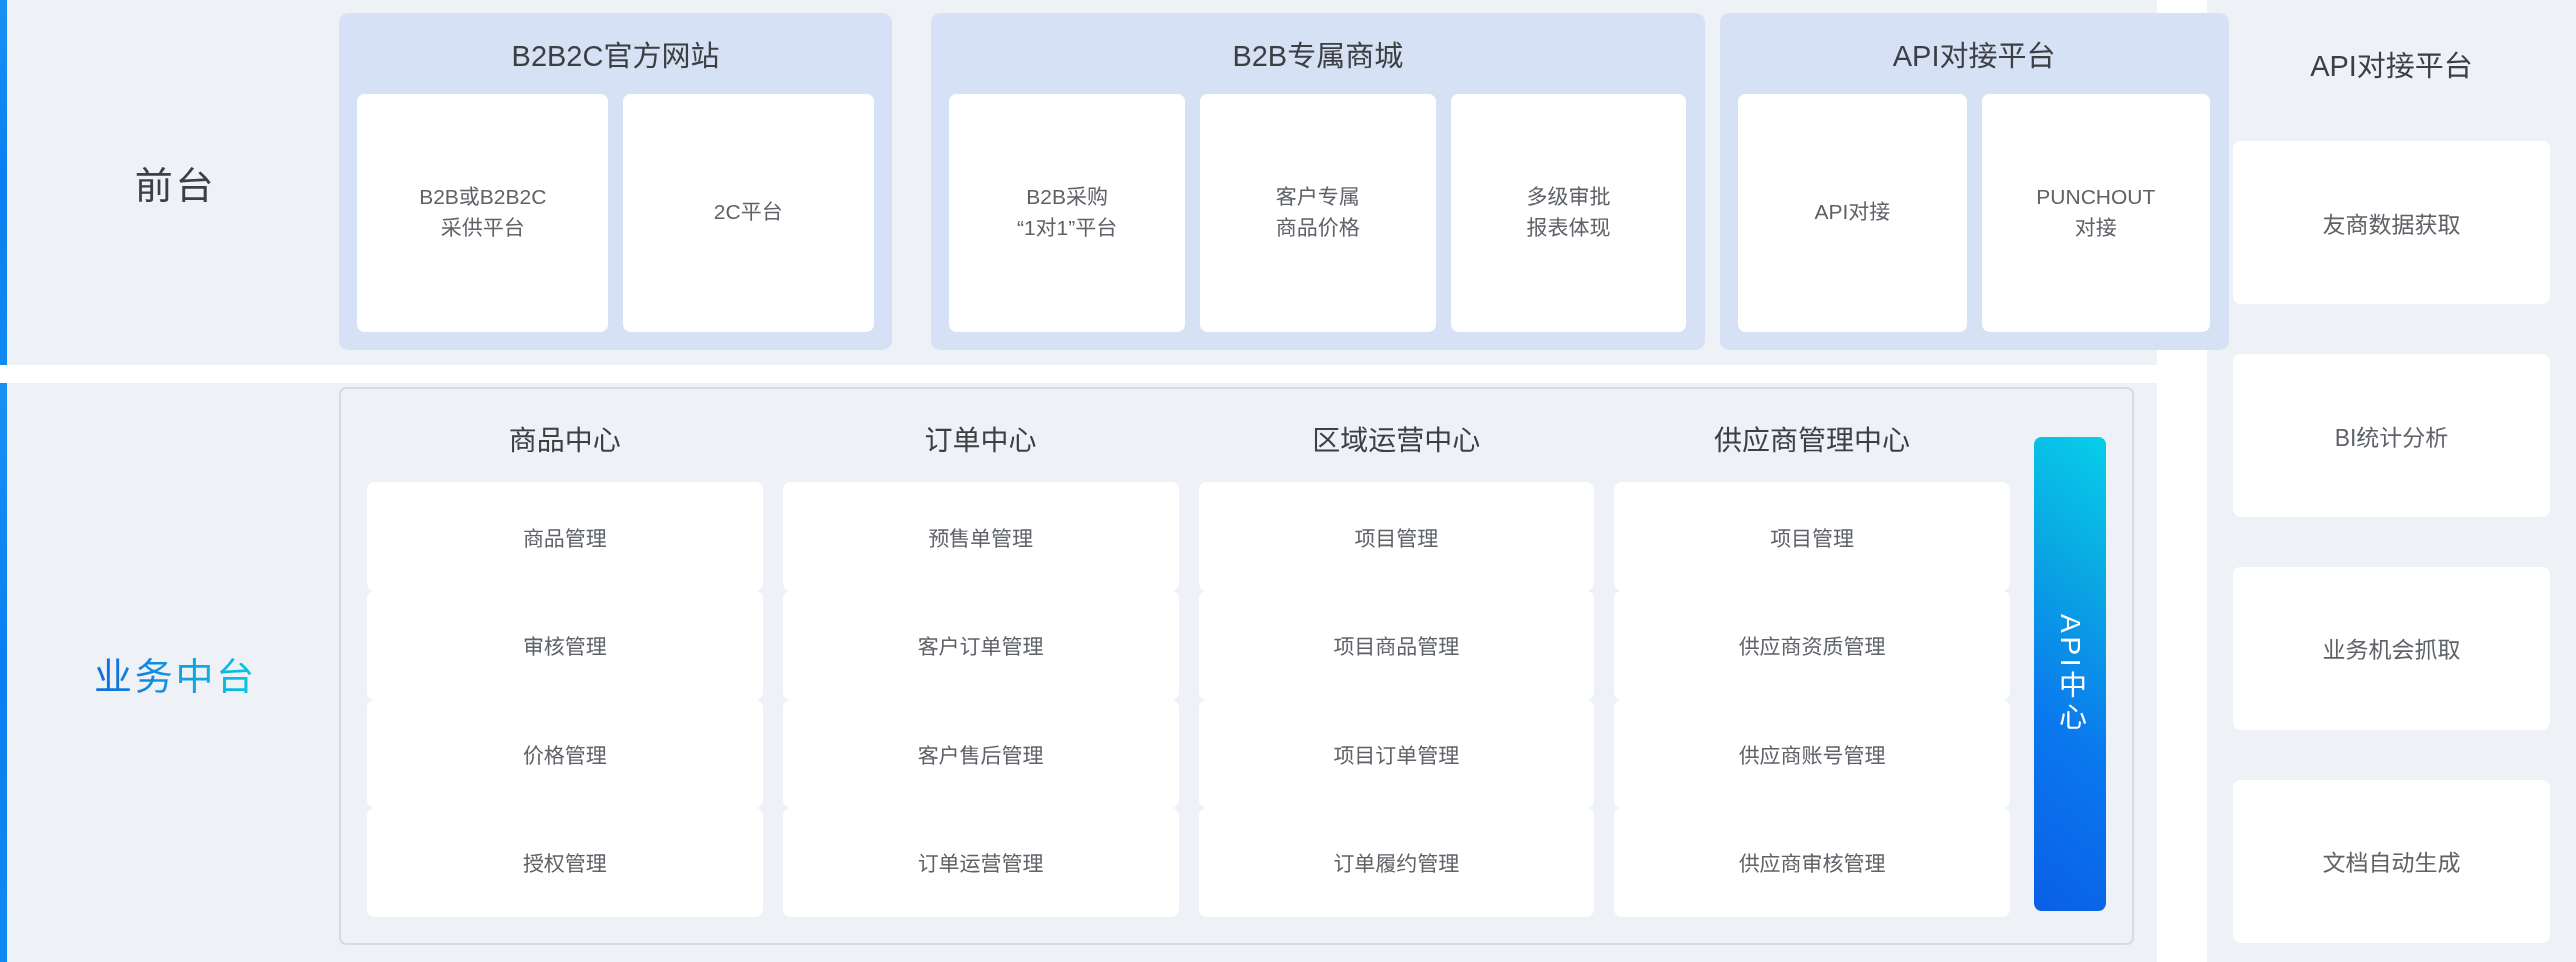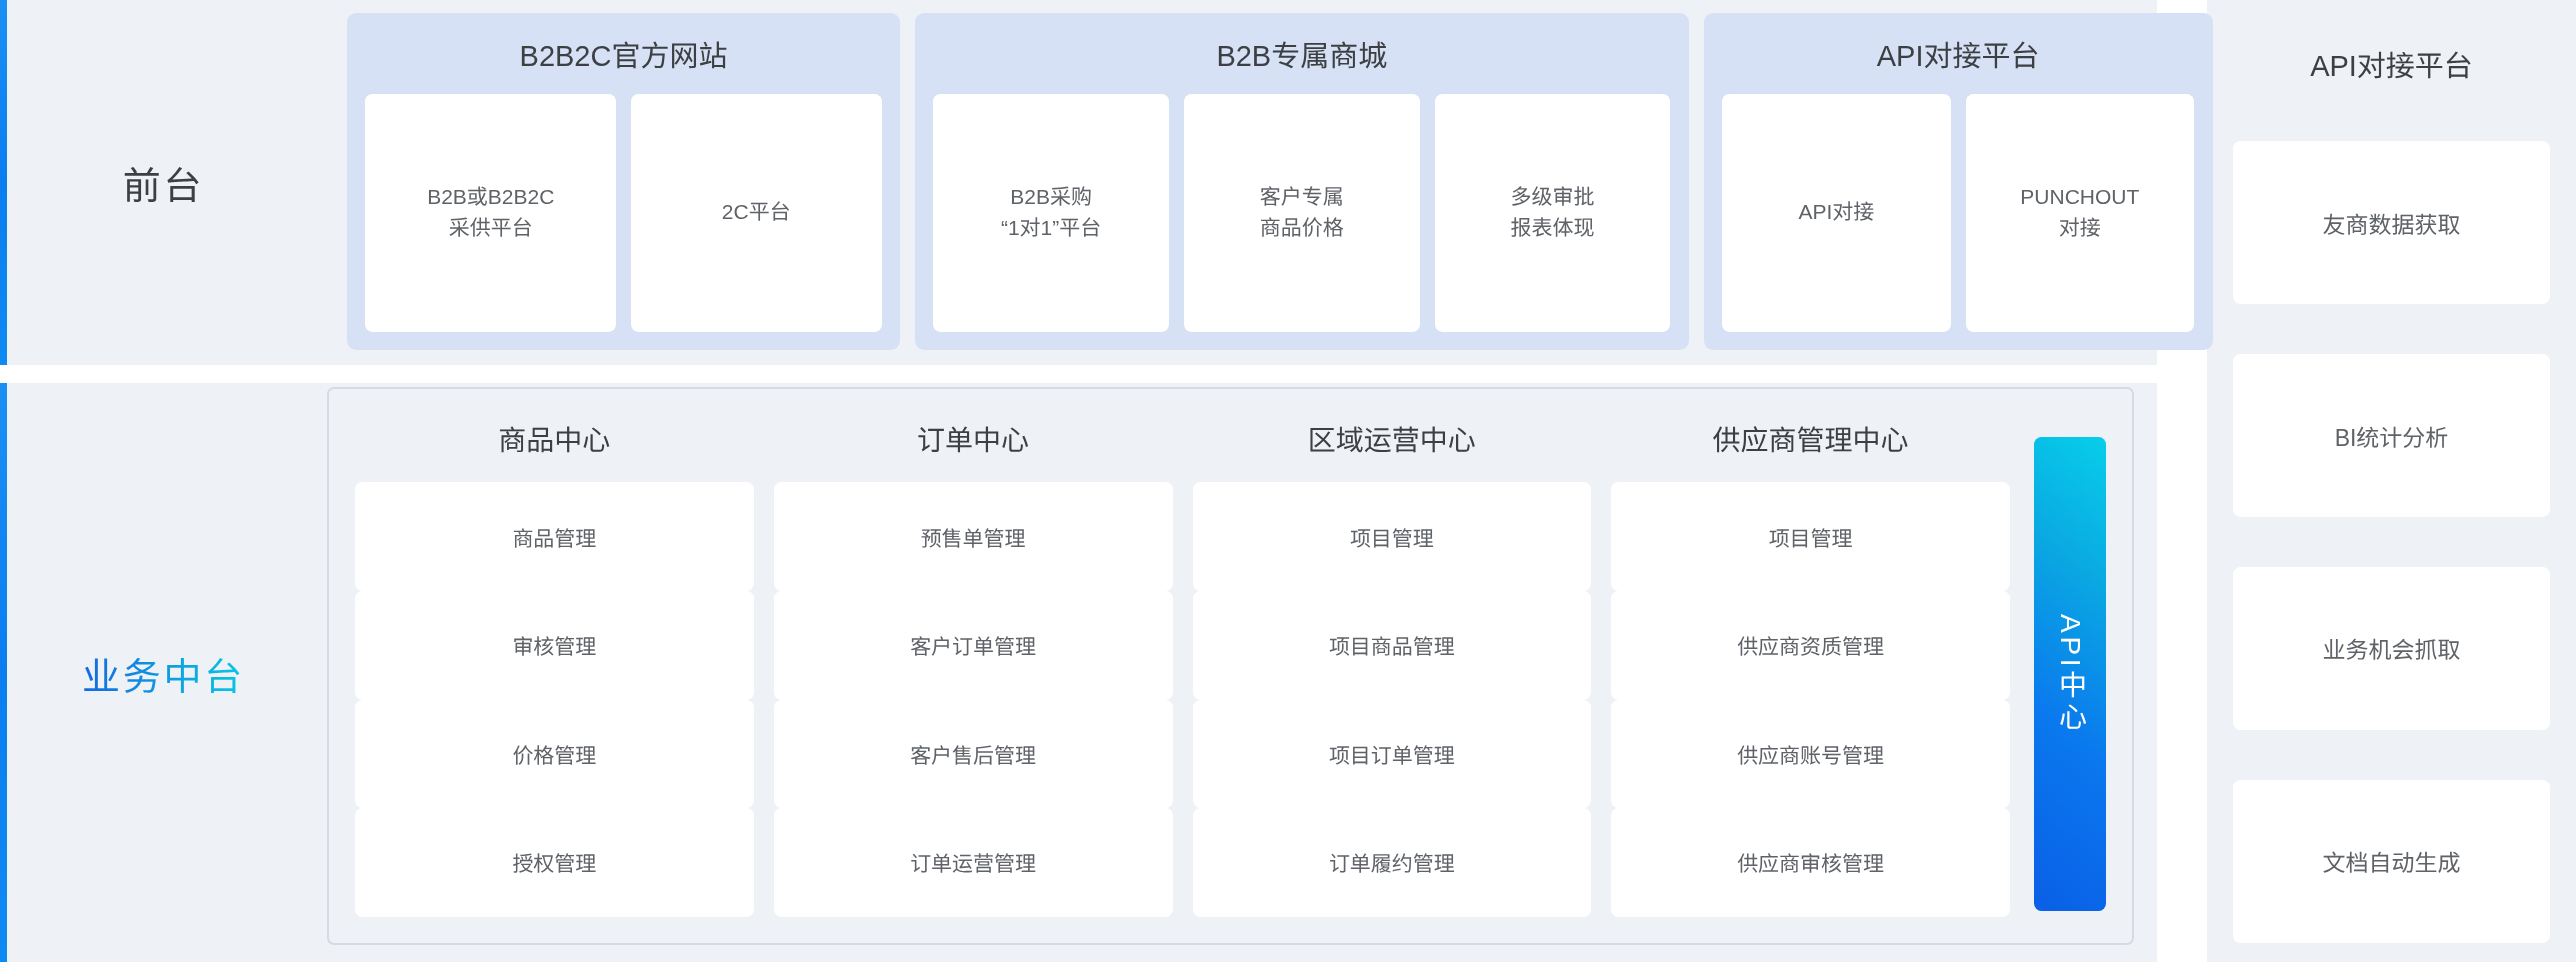"B2B2C官方网站" .panel-official { margin-left: 20px -> none }
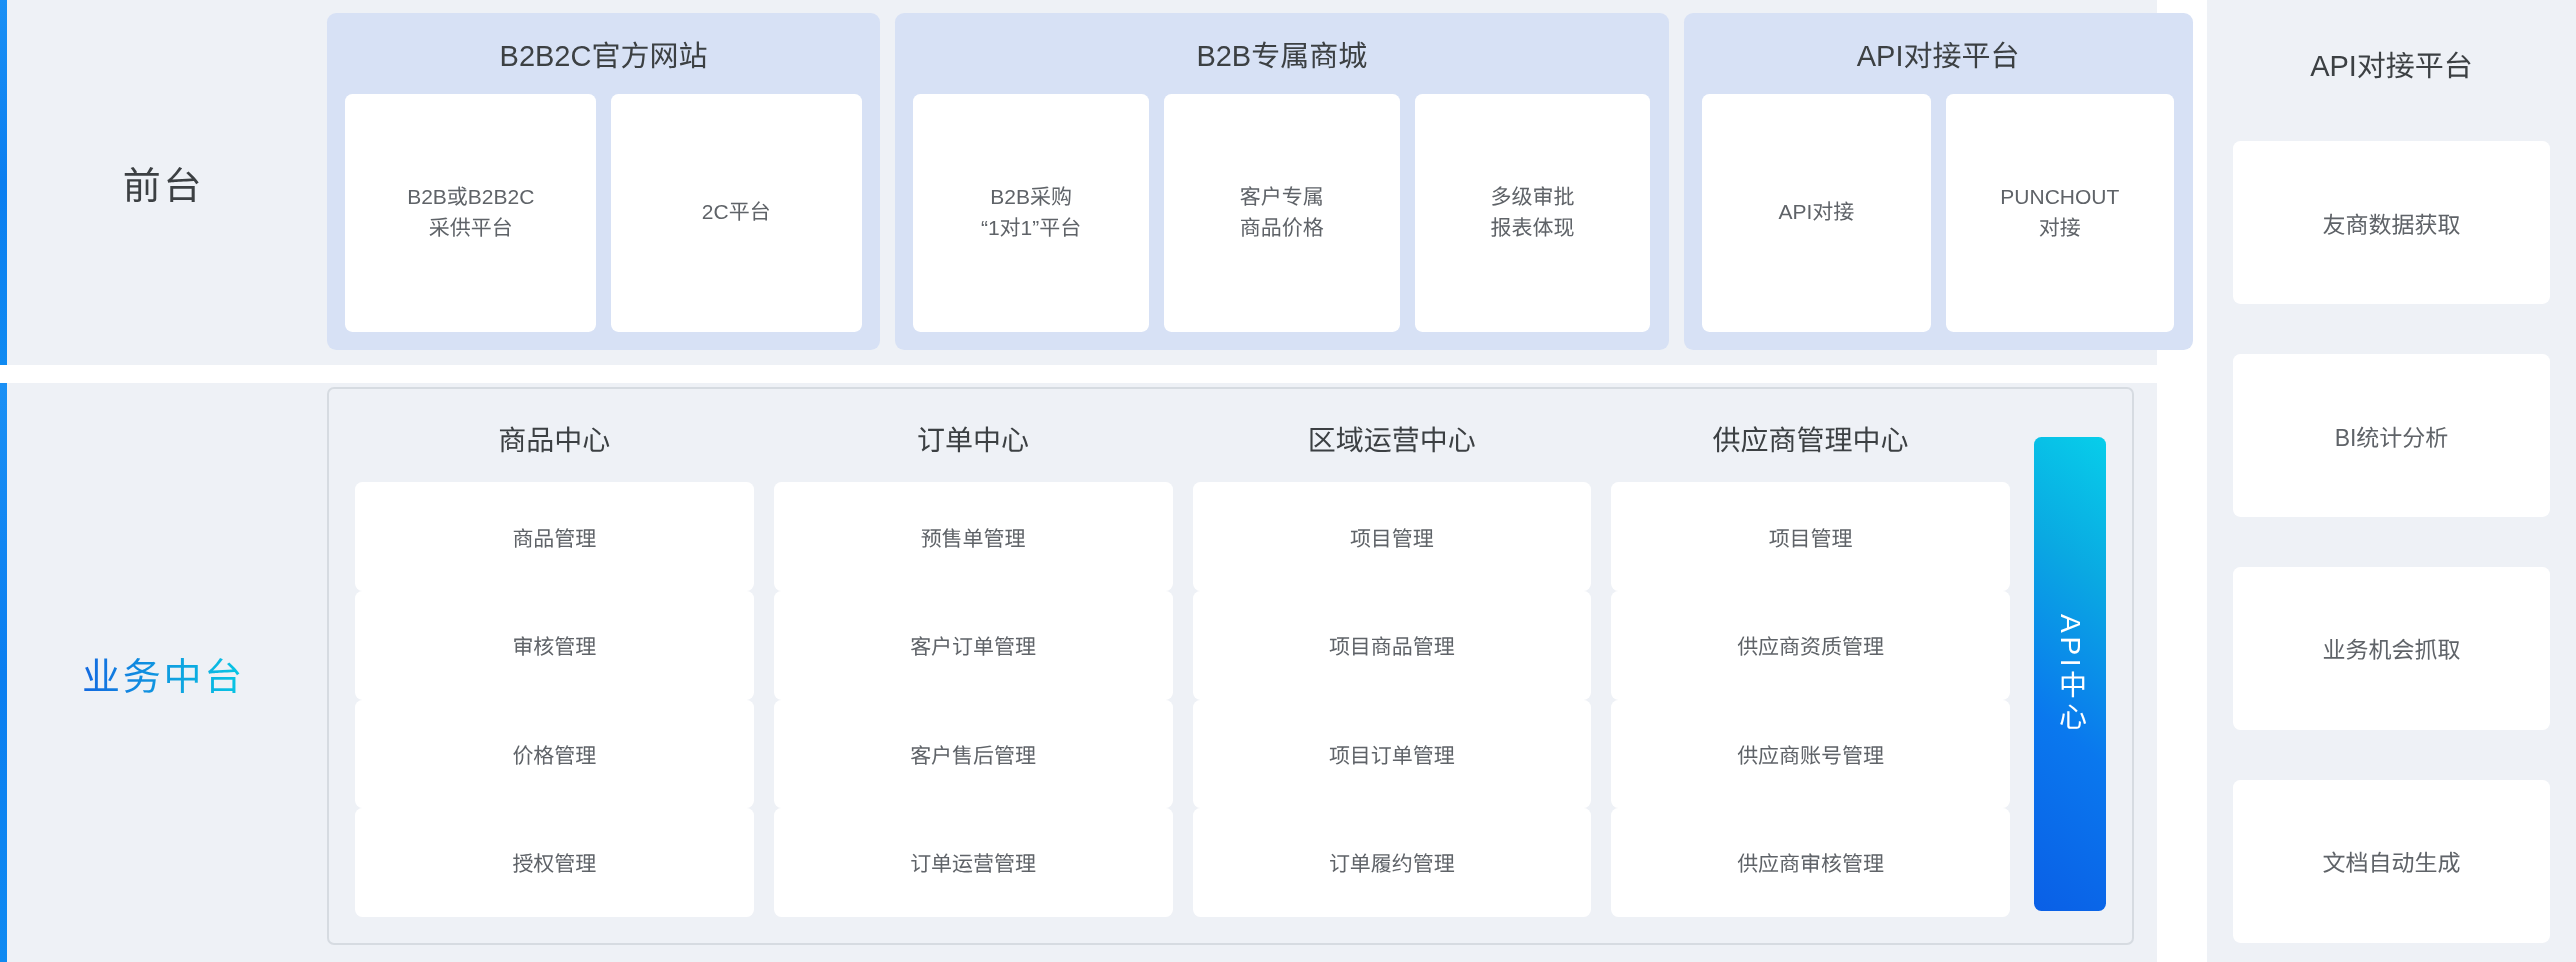"B2B专属商城" .panel-b2b { margin-left: none -> 24px }
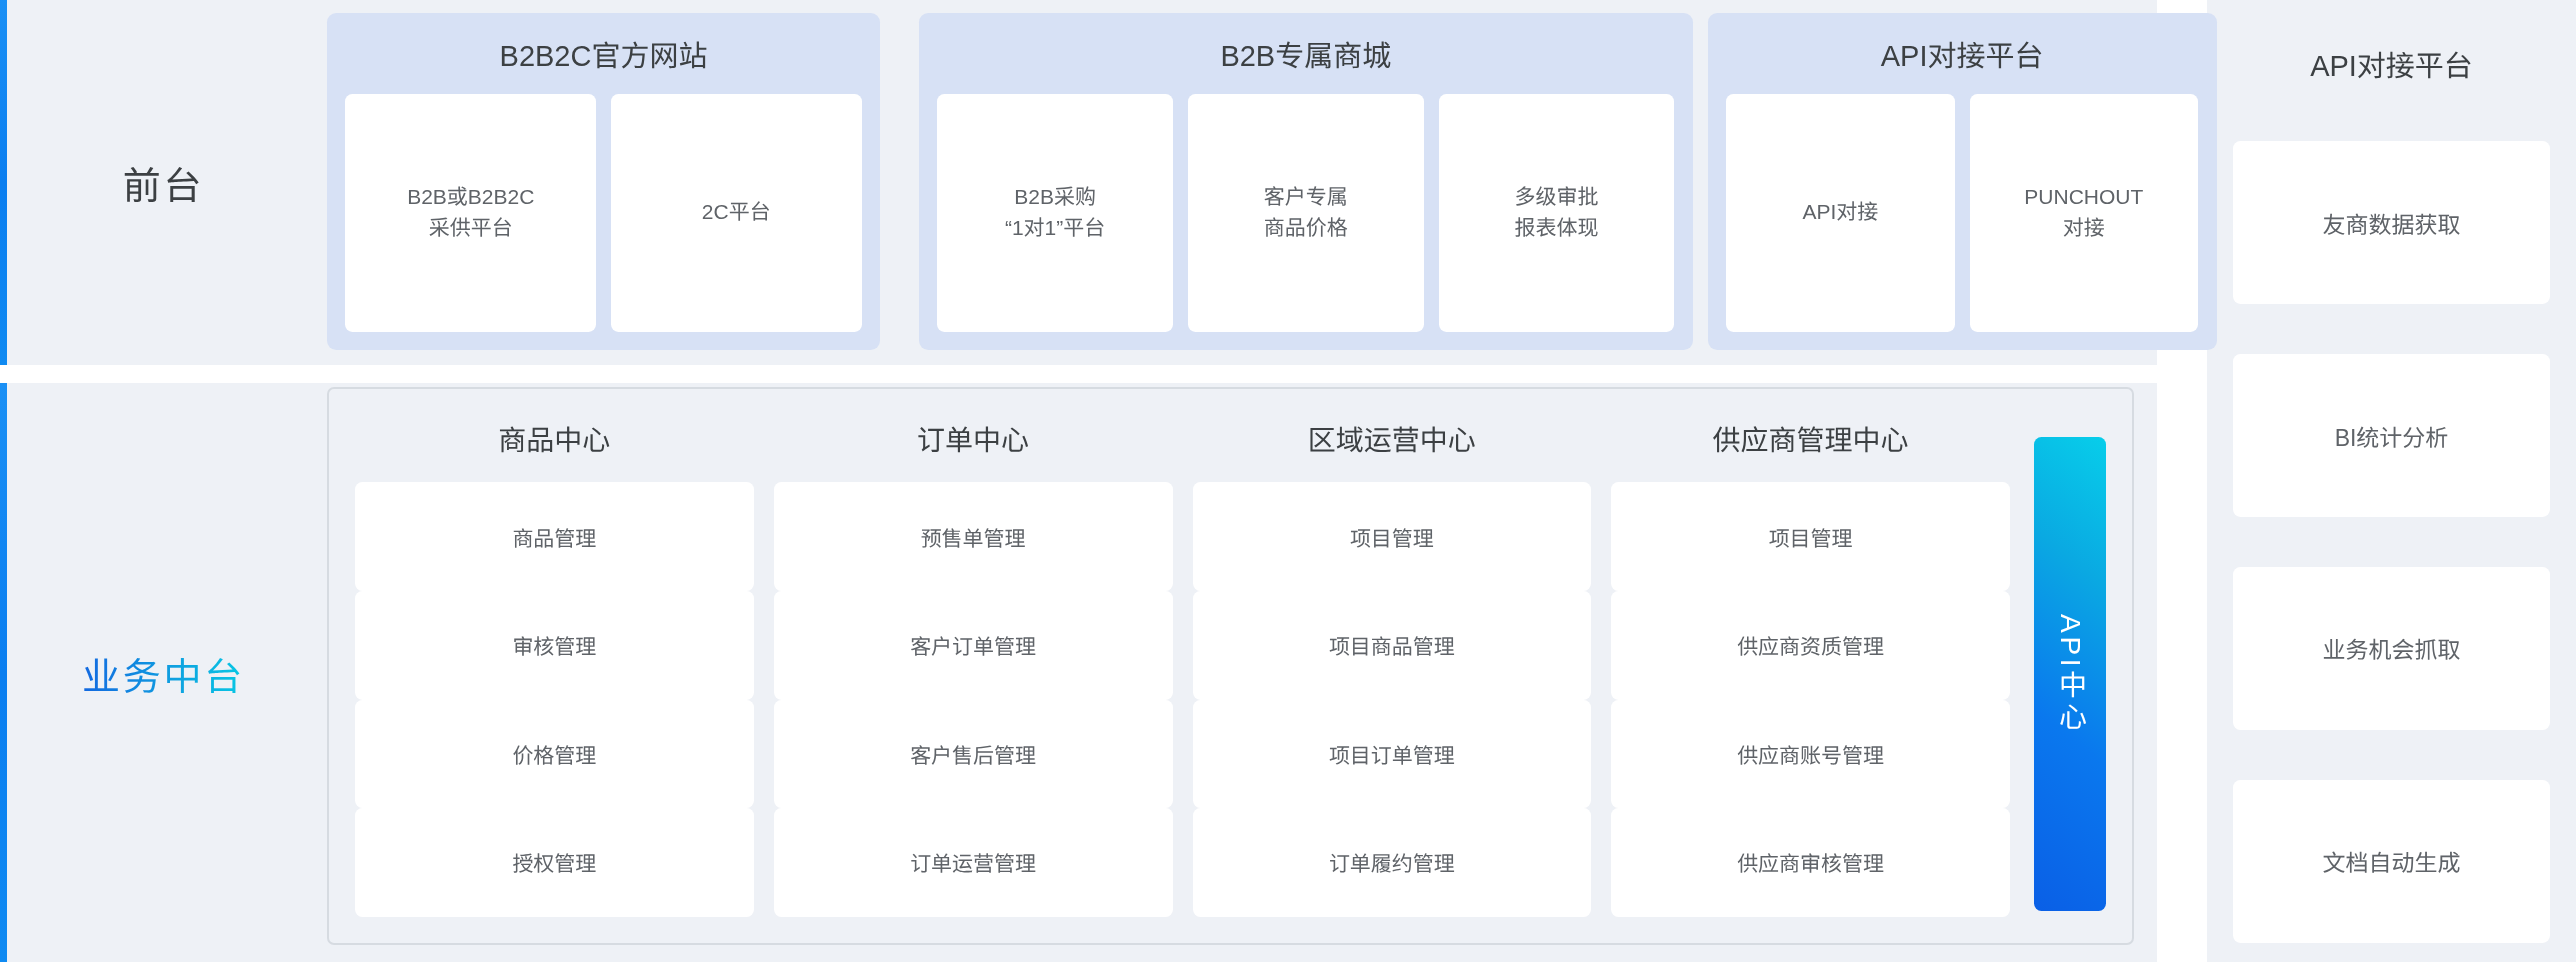"前台" .band-label { margin-left: none -> 12px }
